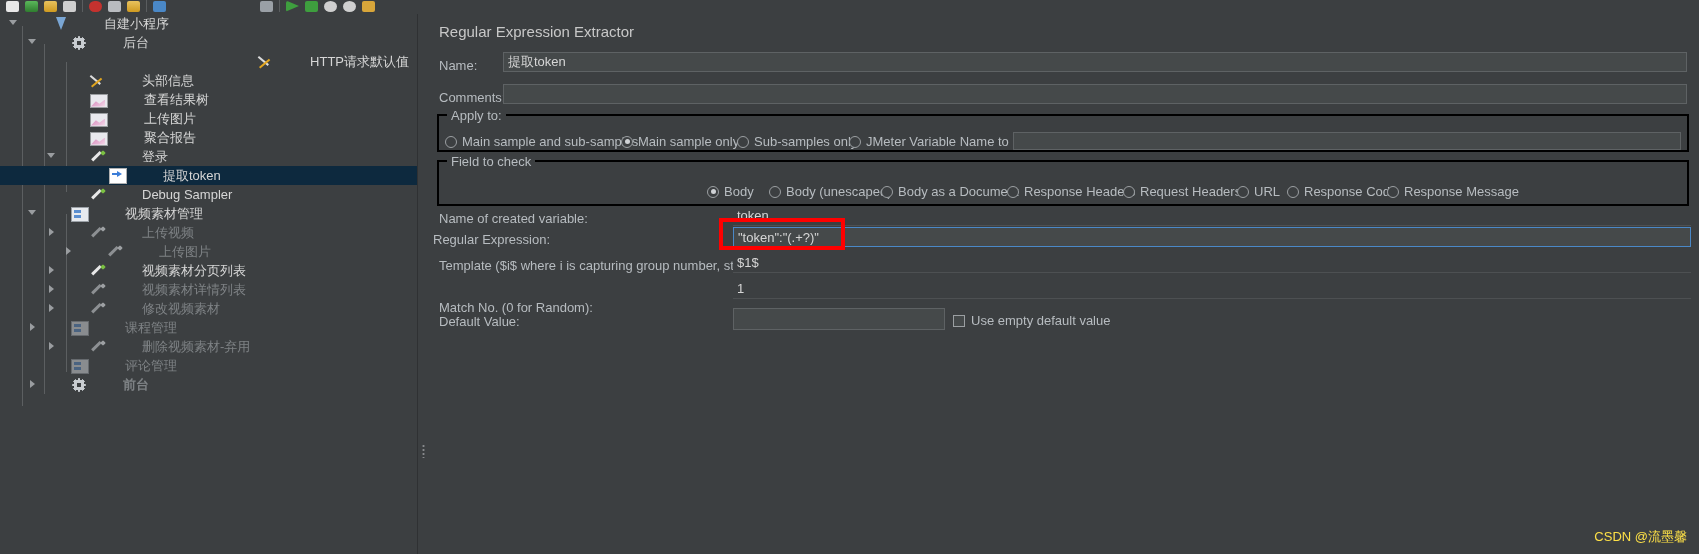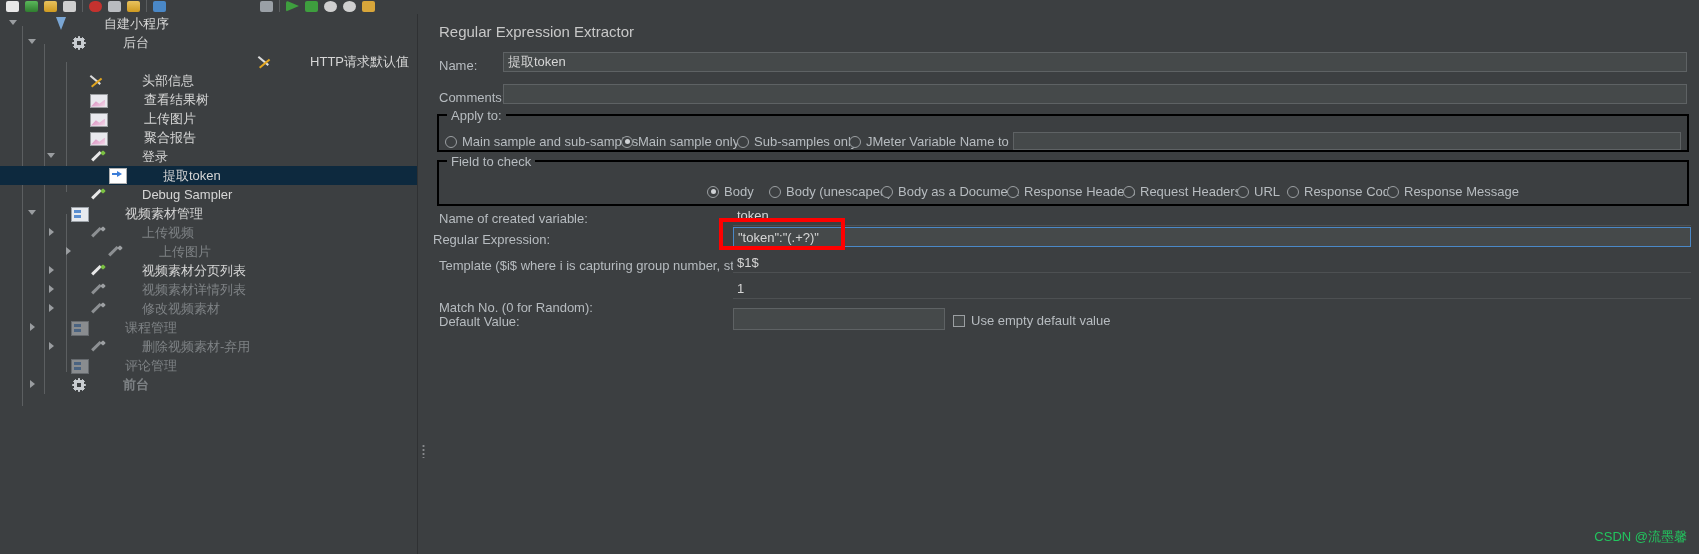"CSDN @流墨馨" #watermark { color: #22c55e -> #fde047 }
